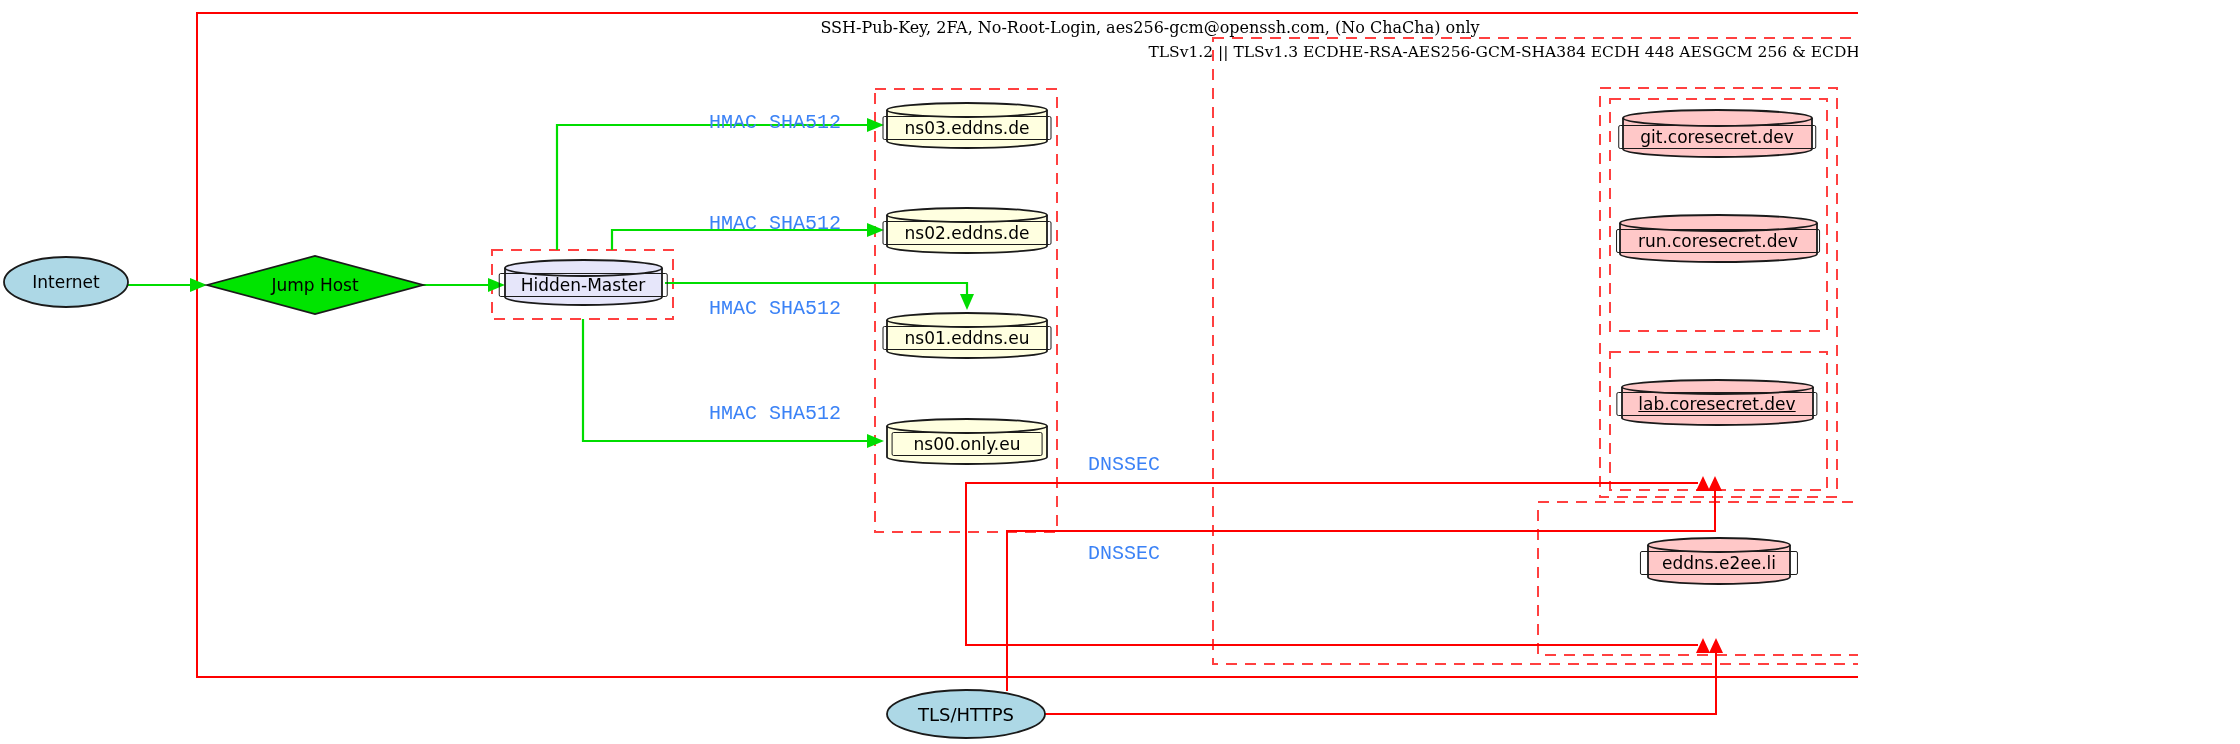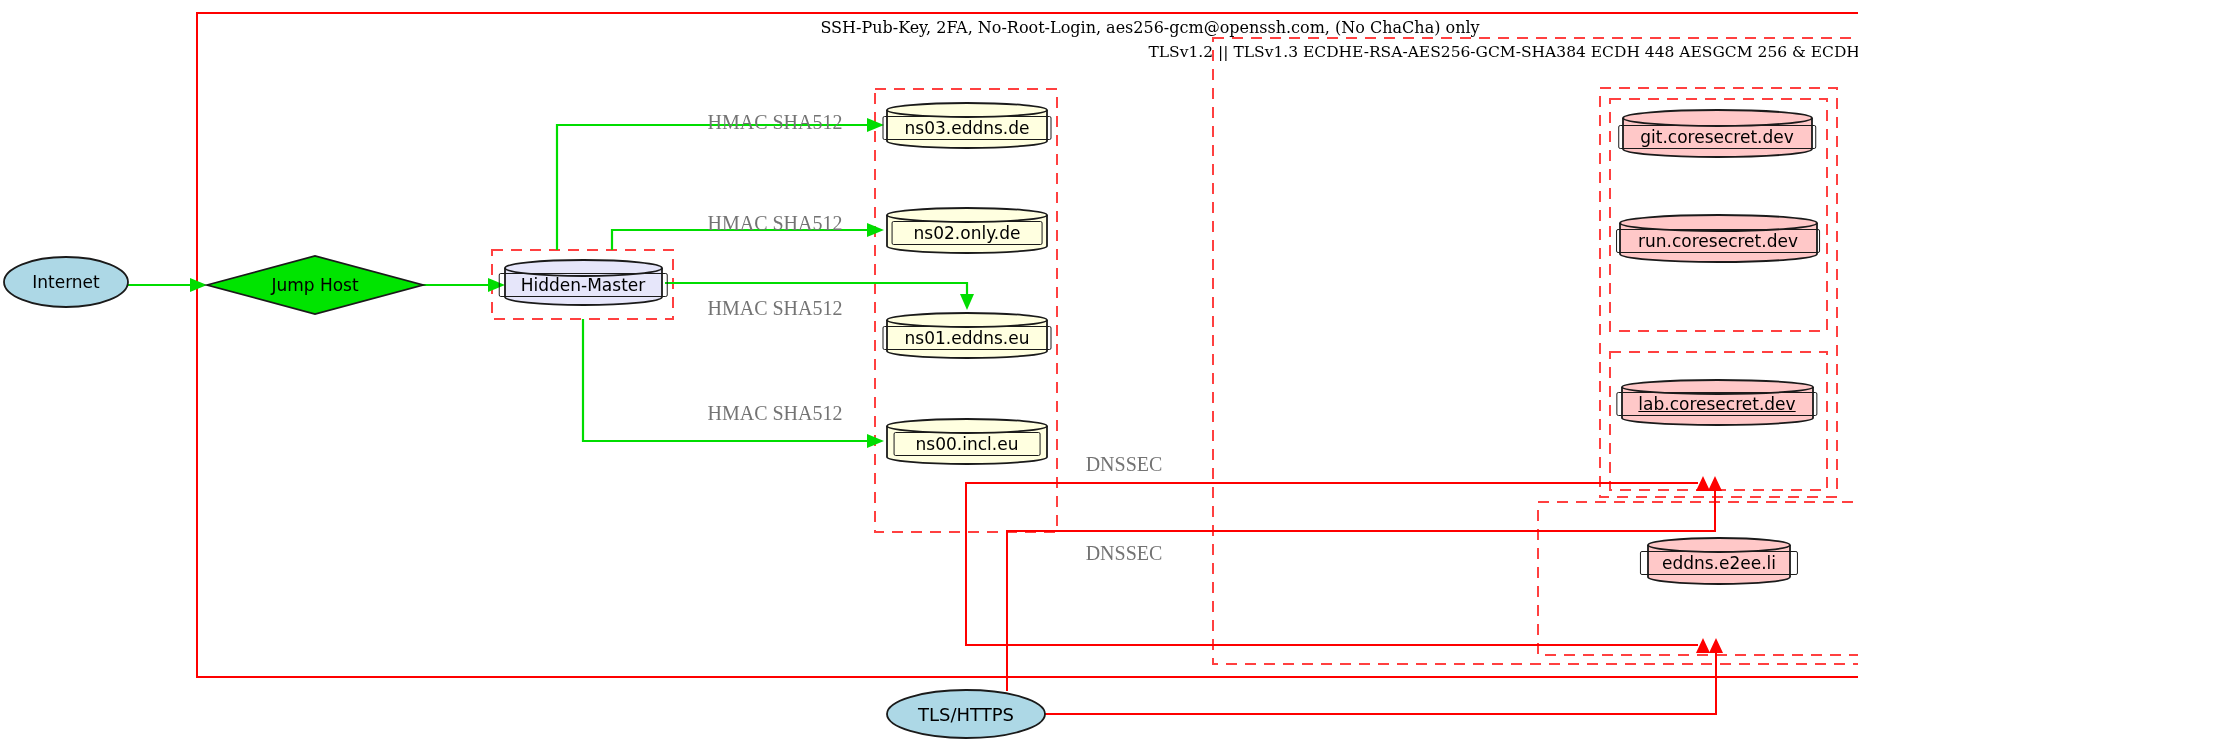"HMAC SHA512" .elbl { color: #737373 -> #3b82f6; font-family: Liberation Serif, serif -> Liberation Mono, monospace }
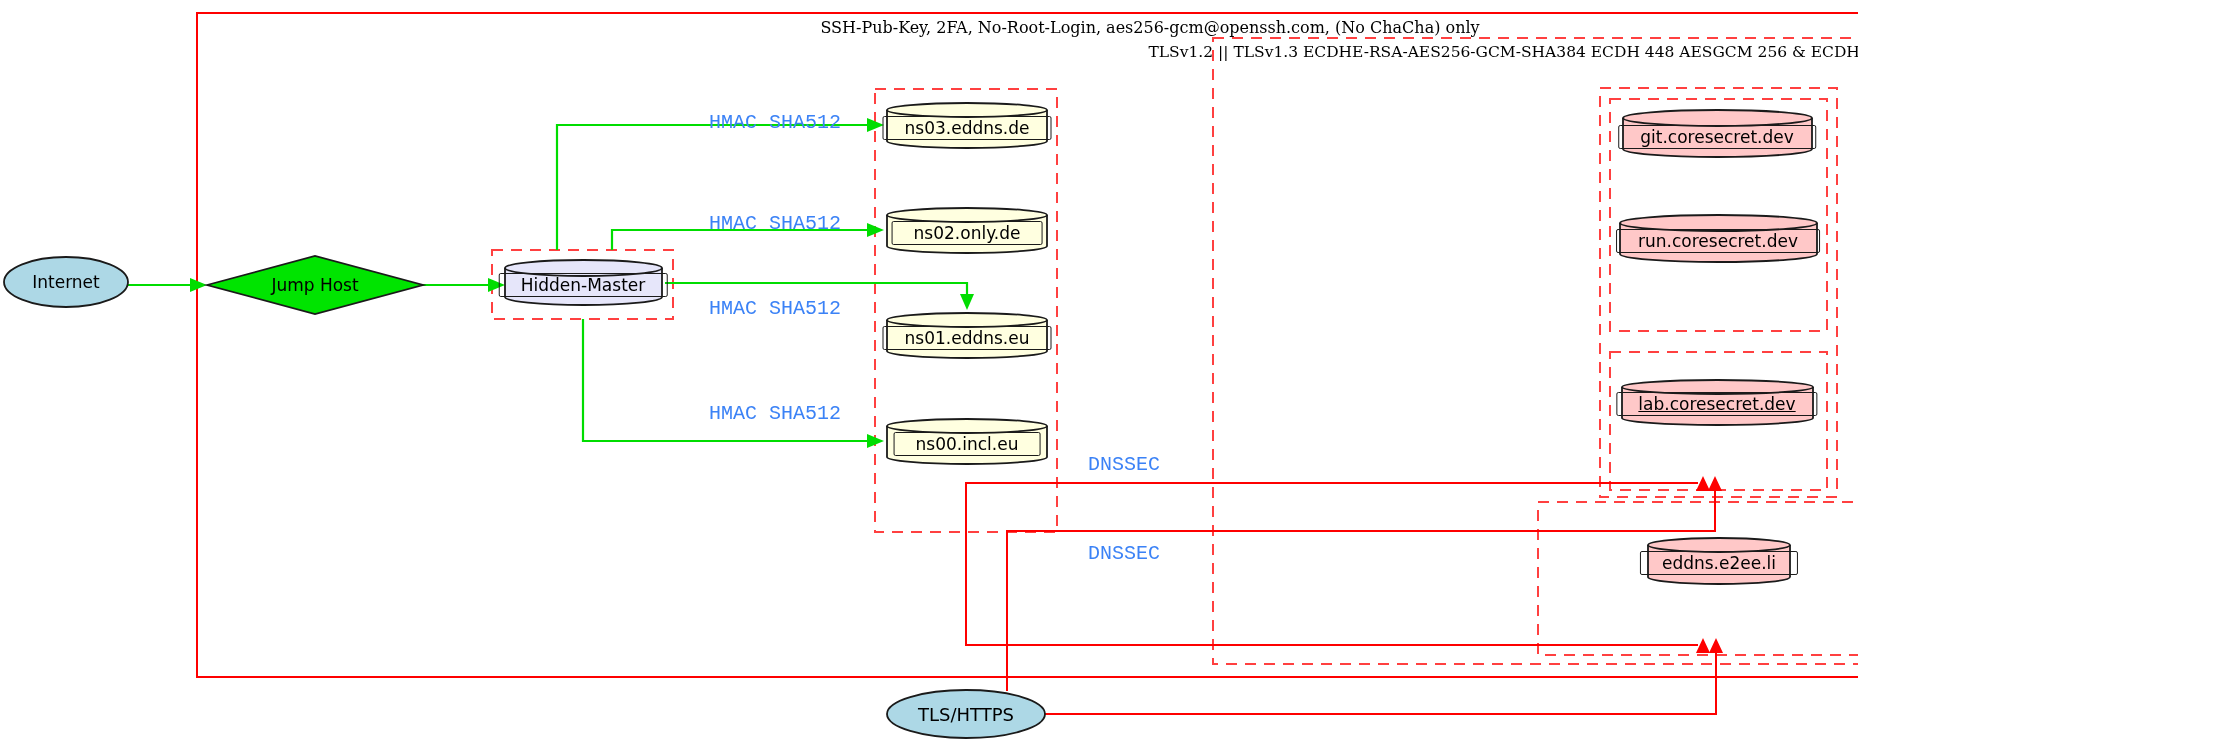"ns02.only.de" div.lbl { text: ns02.only.de -> ns02.eddns.de }
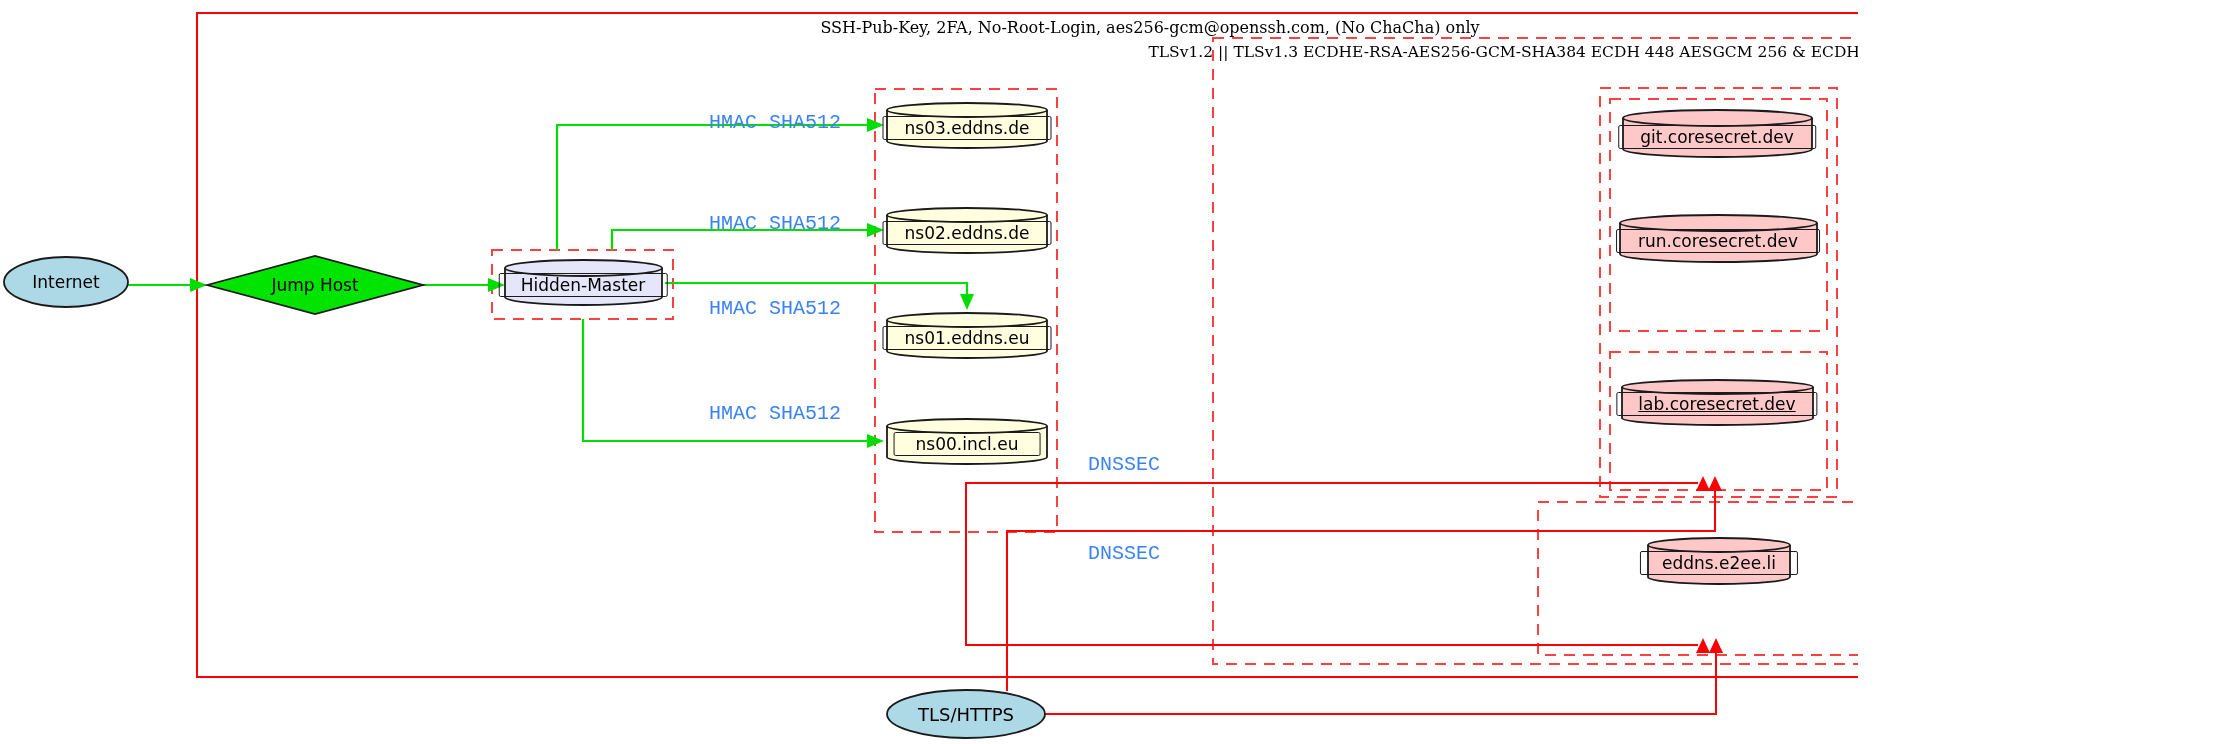"ns00.incl.eu" div.lbl { text: ns00.incl.eu -> ns00.only.eu }
